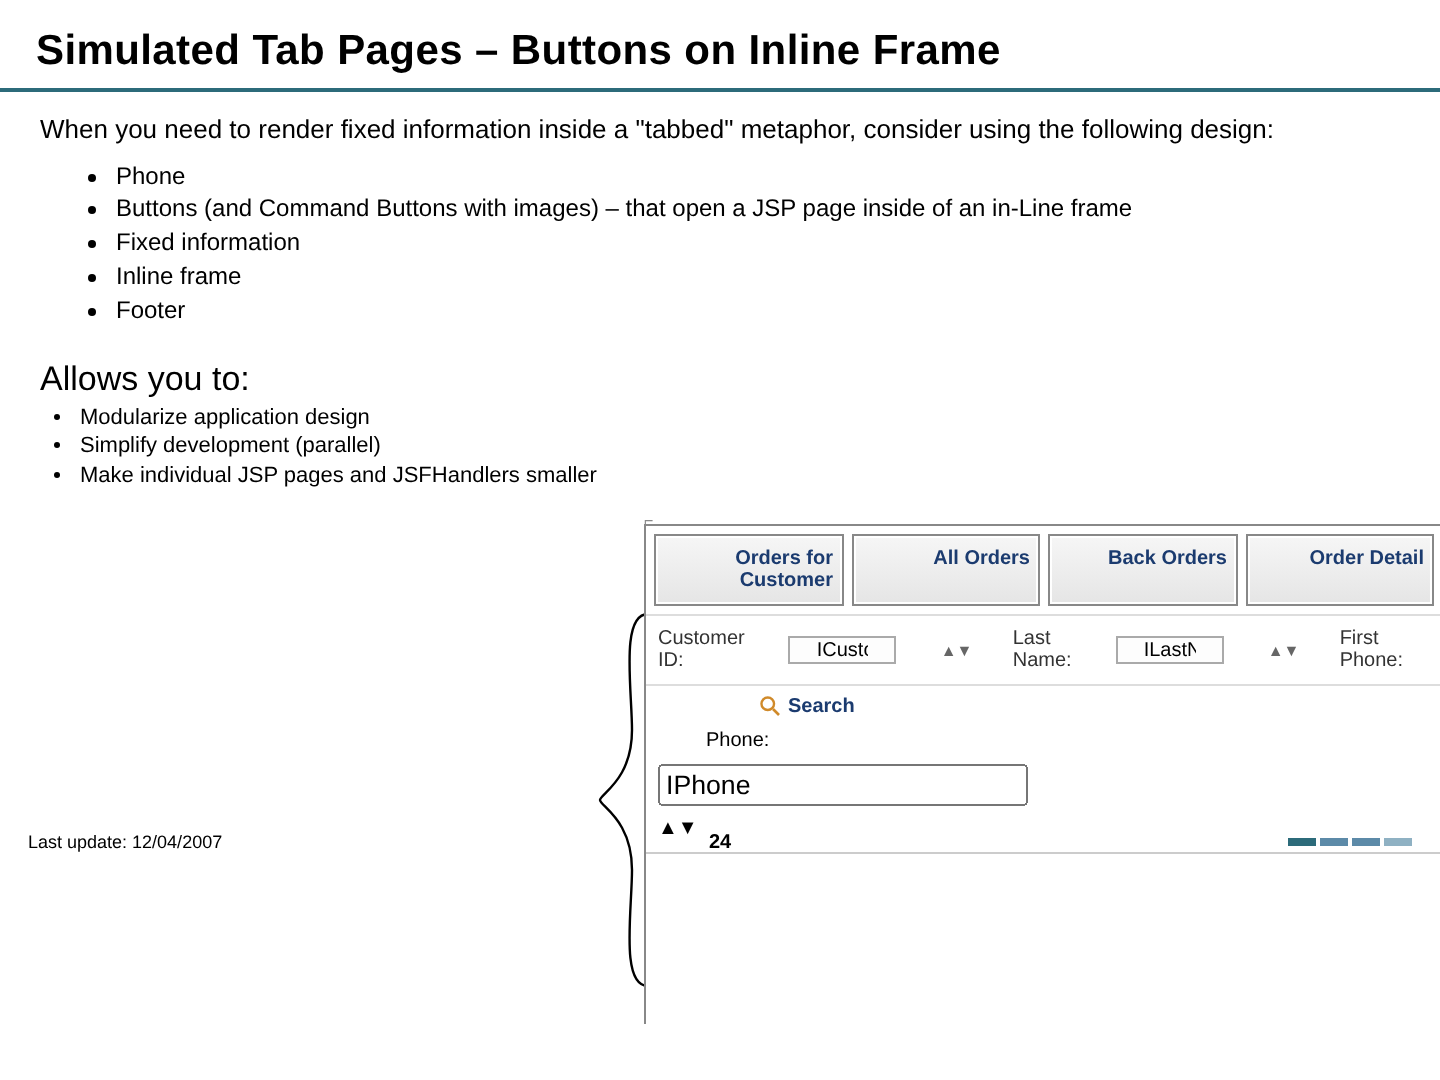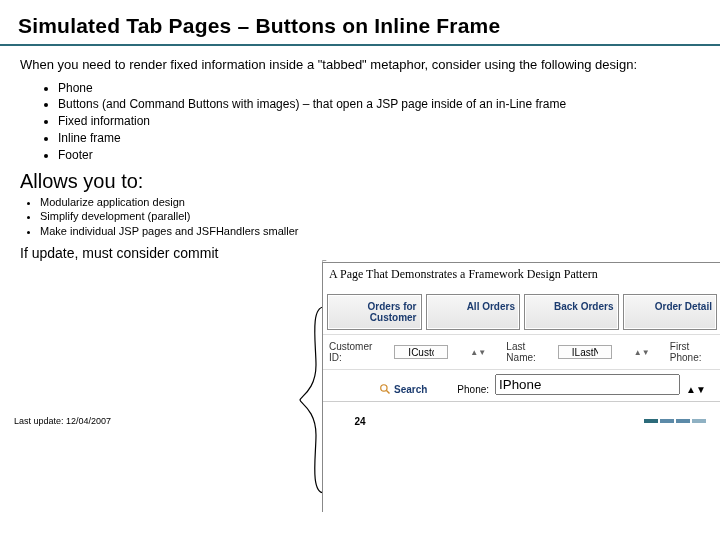"Allows you to:" .sub-head { font-size: 20px -> 17px; margin: 6px 0 0 2px -> 16px 0 0 2px }
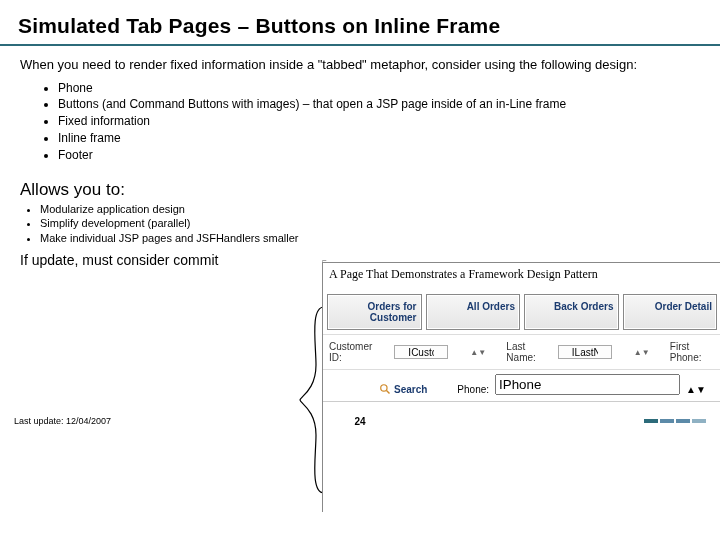"If update, must consider commit" div.commit-note { html: <div>If update, must consider commit</div> -> none }
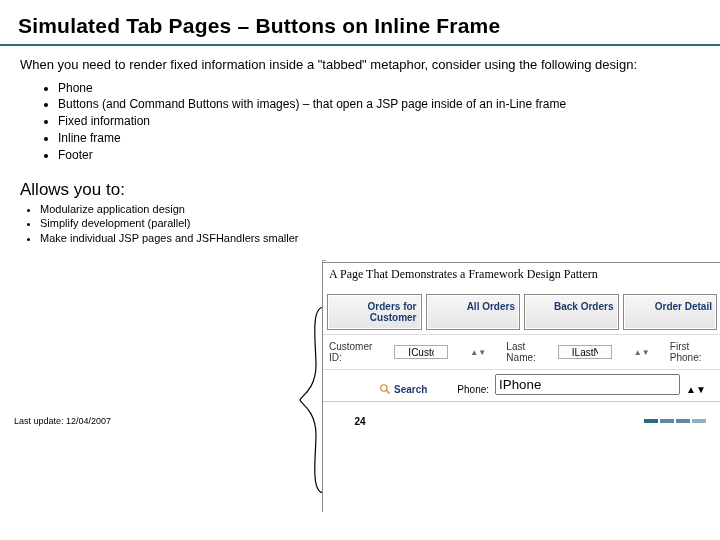"A Page That Demonstrates a" div.mock-title { html: <div>A Page That Demonstrates a Framework Design Pattern</div> -> none }
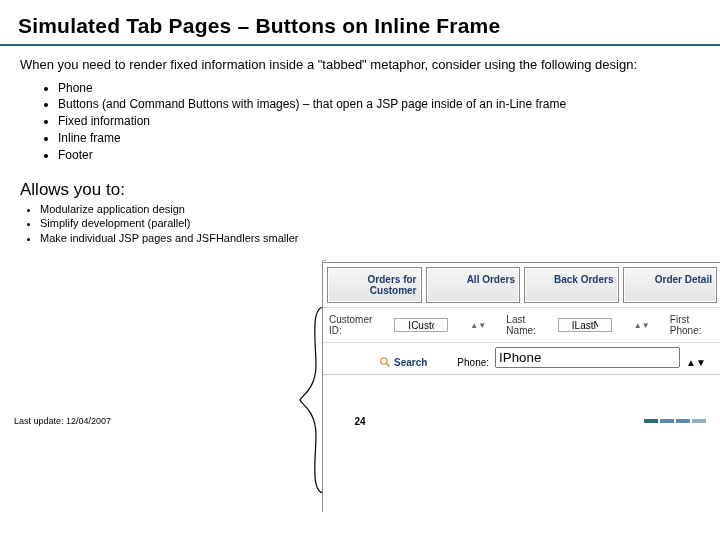"Search" .info-bar2 { align-items: flex-end -> flex-start; flex-direction: none -> column }
